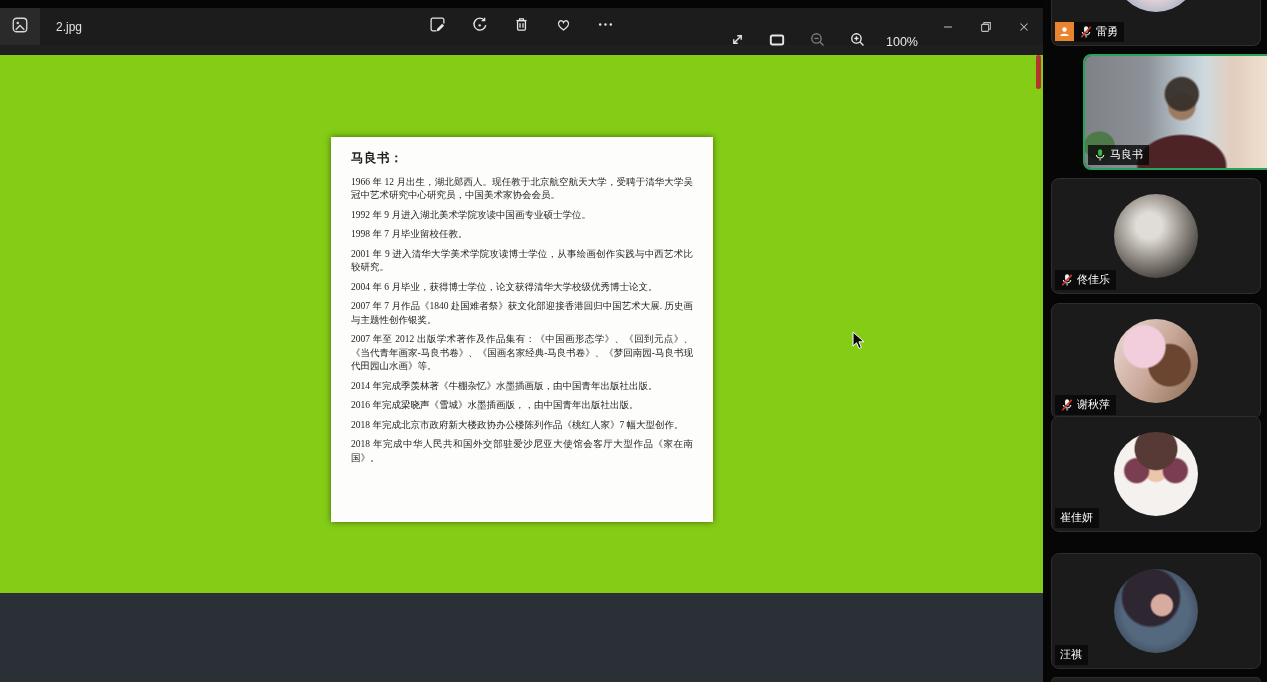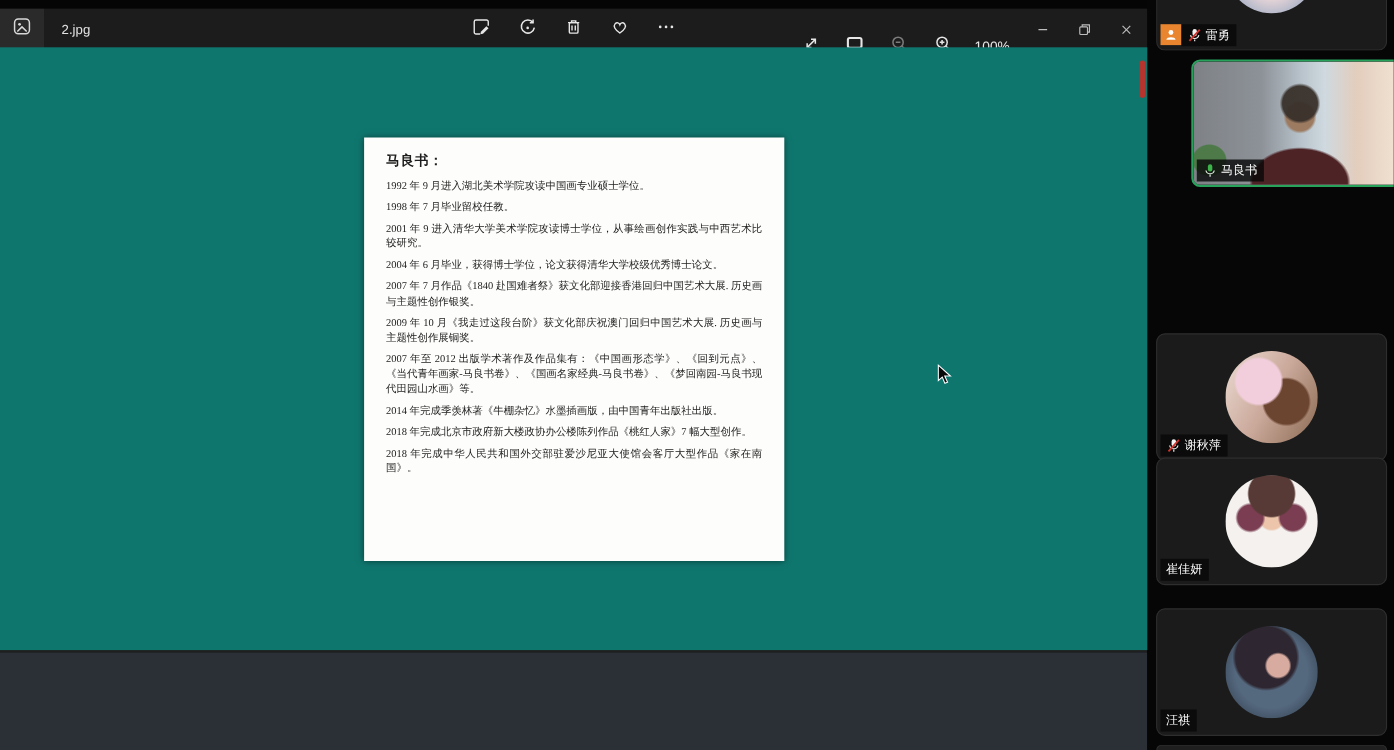"马良书：" .canvas { background: #0f766e -> #84cc16; top: 43px -> 55px }
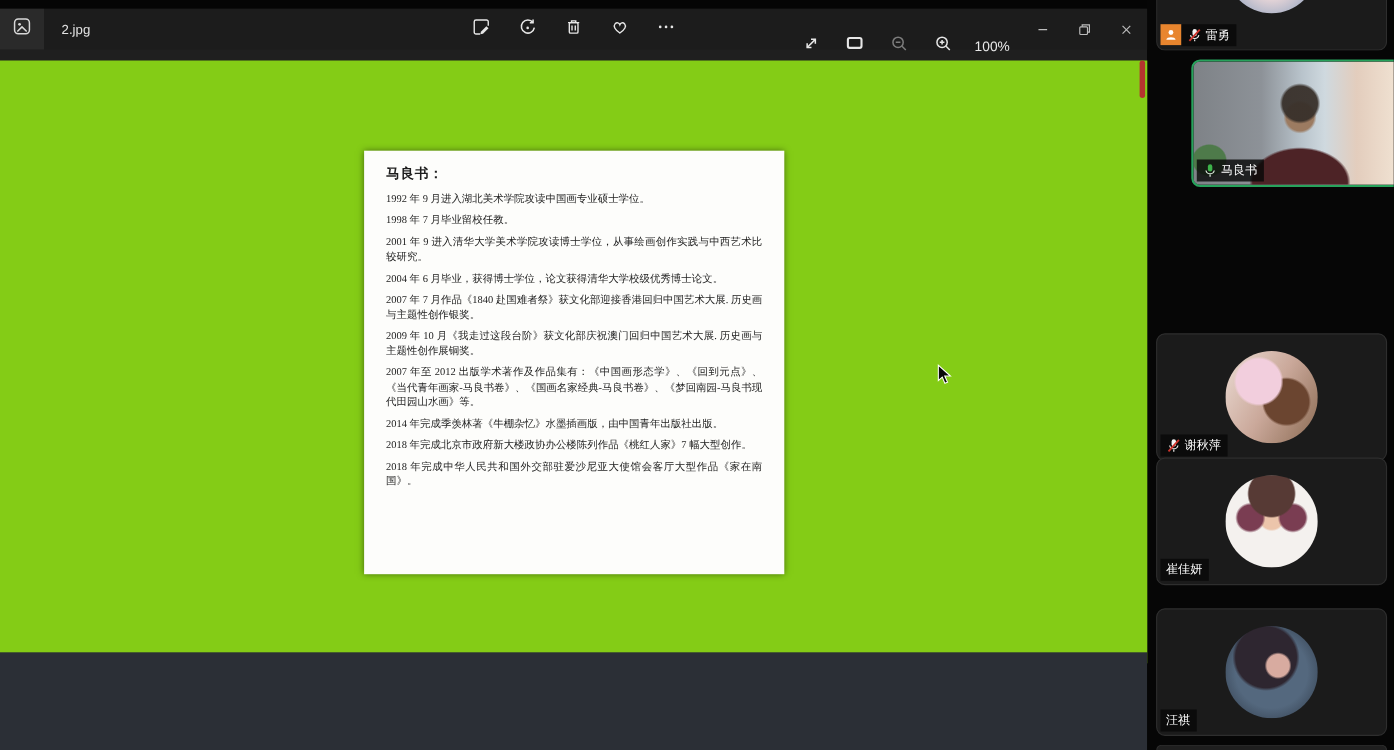"1966 年 12" p { html: none -> <p>1966 年 12 月出生，湖北郧西人。现任教于北京航空航天大学，受聘于清华大学吴冠中艺术研究中心研究员，中国美术家协会会员。</p> }
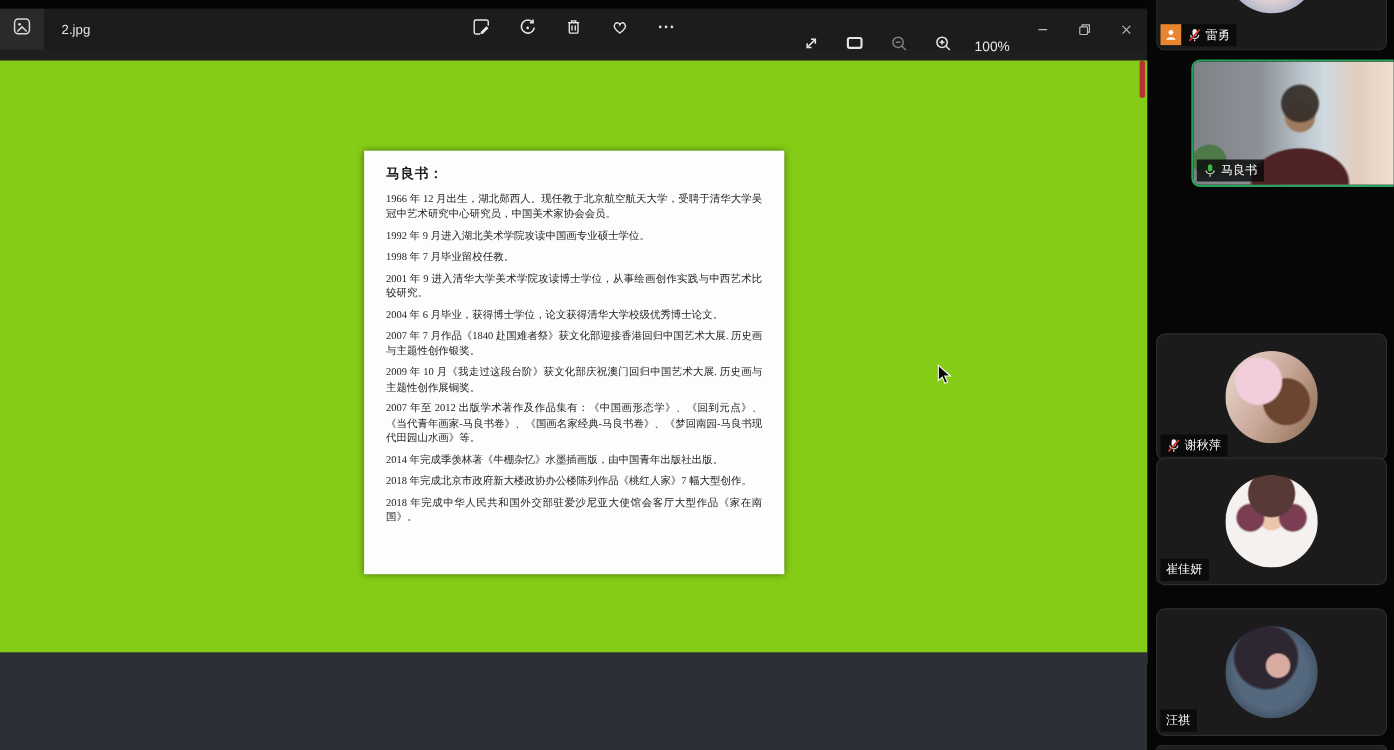"佟佳乐" div.tile { html: none -> <div> <div></div> <div> <div> <span> <svg> <rect></rect> <path></path> <path></path> <path></path> </svg> </span> <span>佟佳乐</span> </div> </div> </div> }
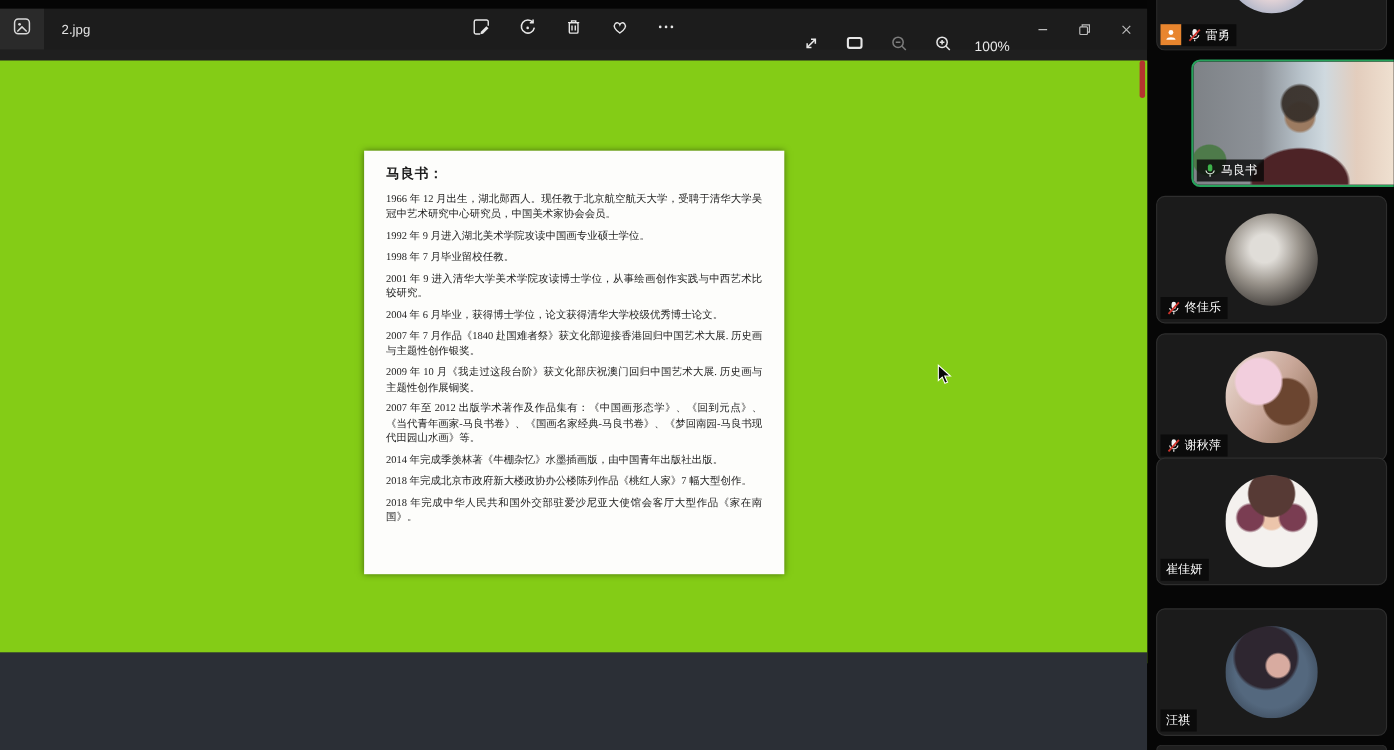"2009 年 10 月《我走过这段台阶》获文化部庆祝澳门回归中国艺术大展." p { html: <p>2009 年 10 月《我走过这段台阶》获文化部庆祝澳门回归中国艺术大展. 历史画与主题性创作展铜奖。</p> -> none }
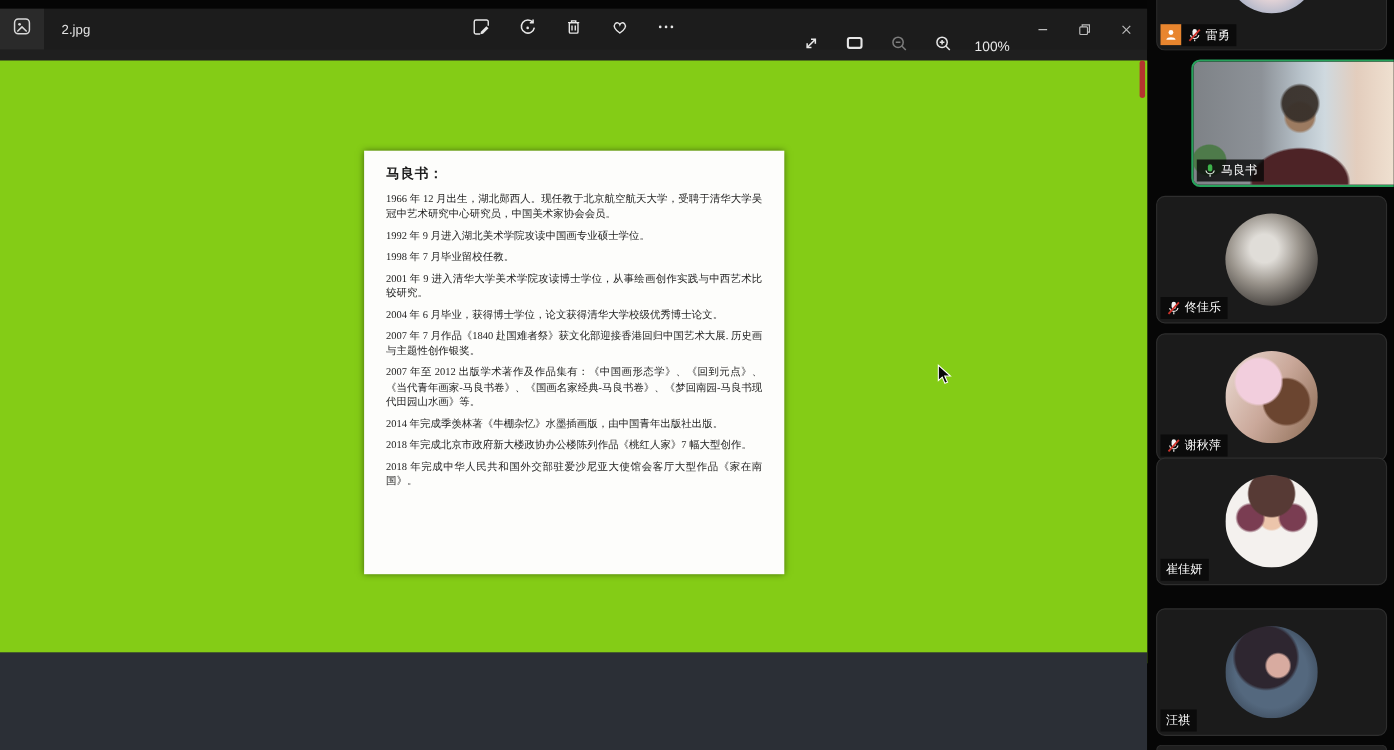"2016 年完成梁晓声《雪城》水墨插画版，，由中国青年出版社出版。" p { html: none -> <p>2016 年完成梁晓声《雪城》水墨插画版，，由中国青年出版社出版。</p> }
